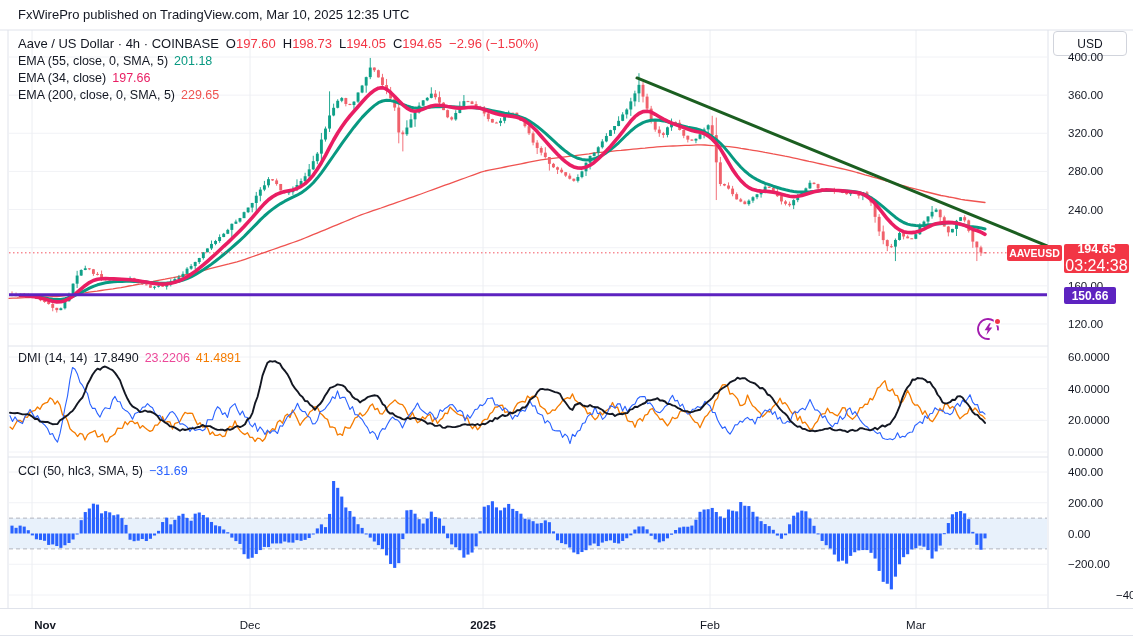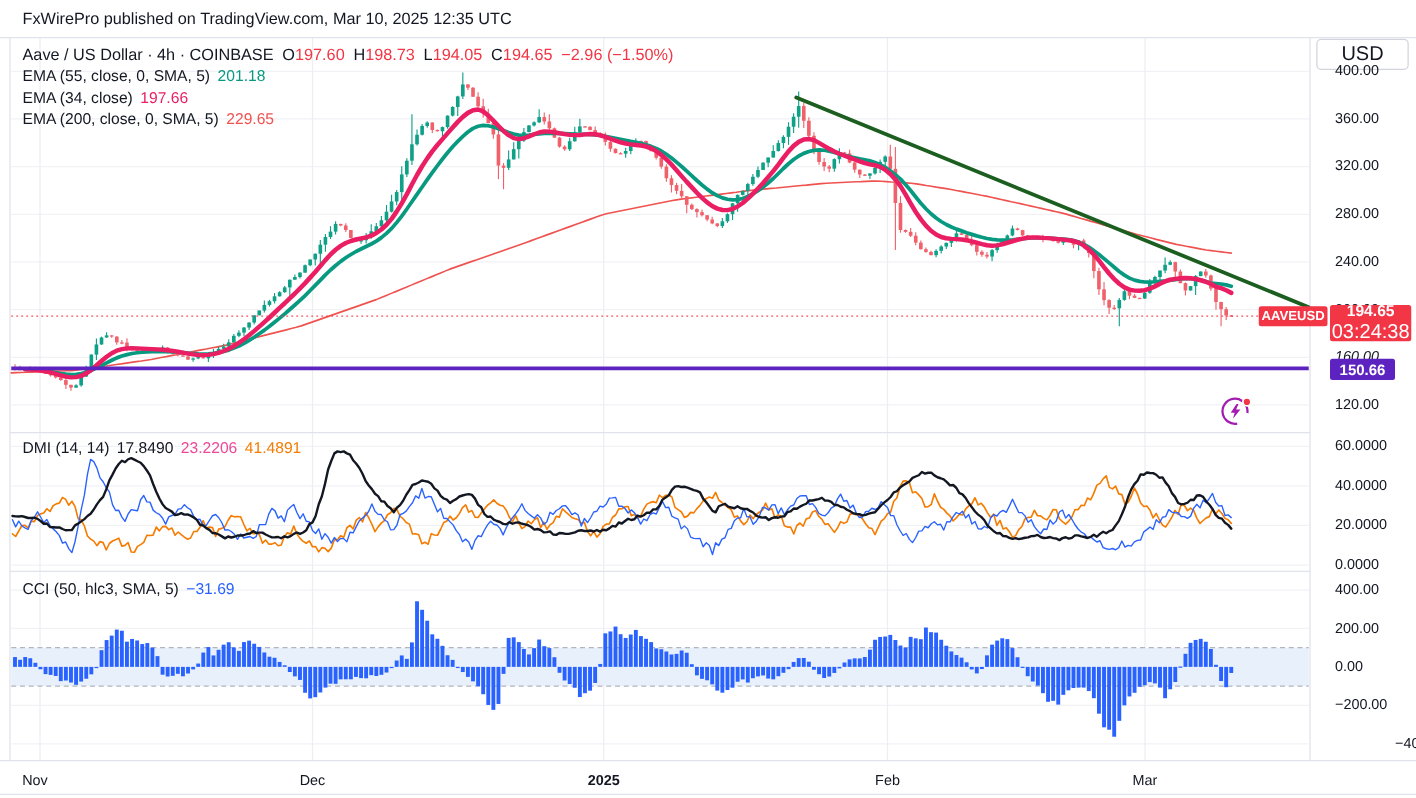"USD" .usd-btn { font-size: 16px -> 12px }
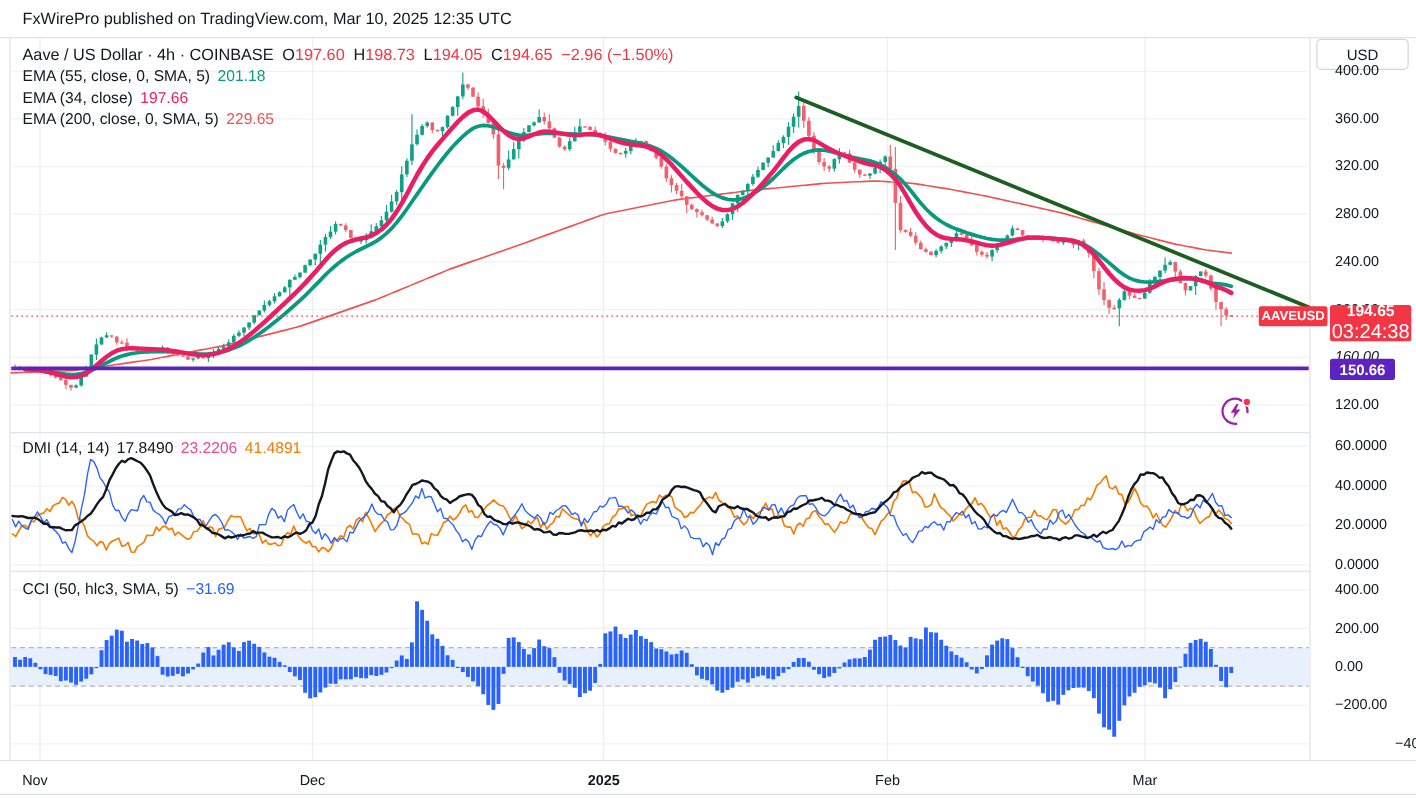"160.00" div.tick { font-style: italic -> none }
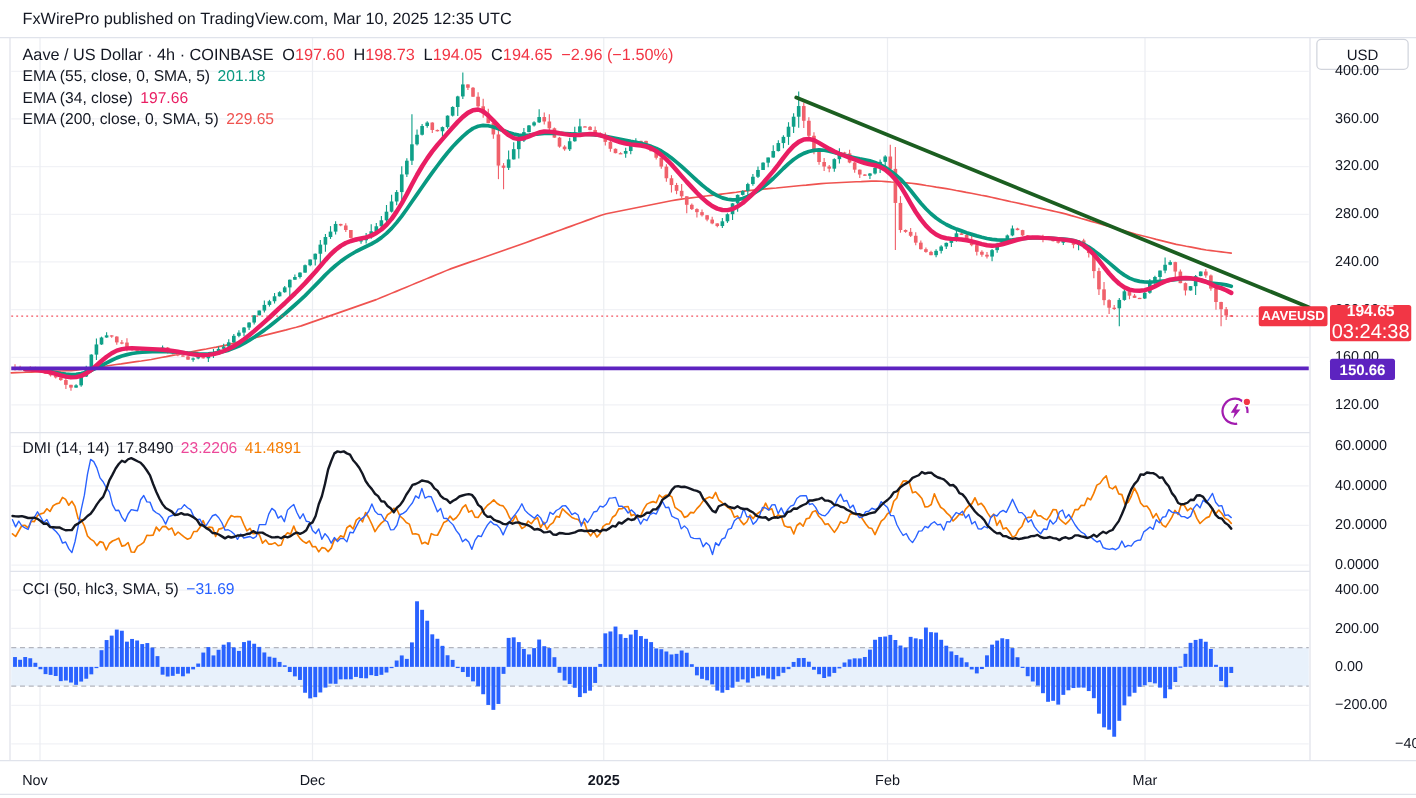"Nov" div.ttick { font-weight: none -> bold; left: 28px -> 45px }
